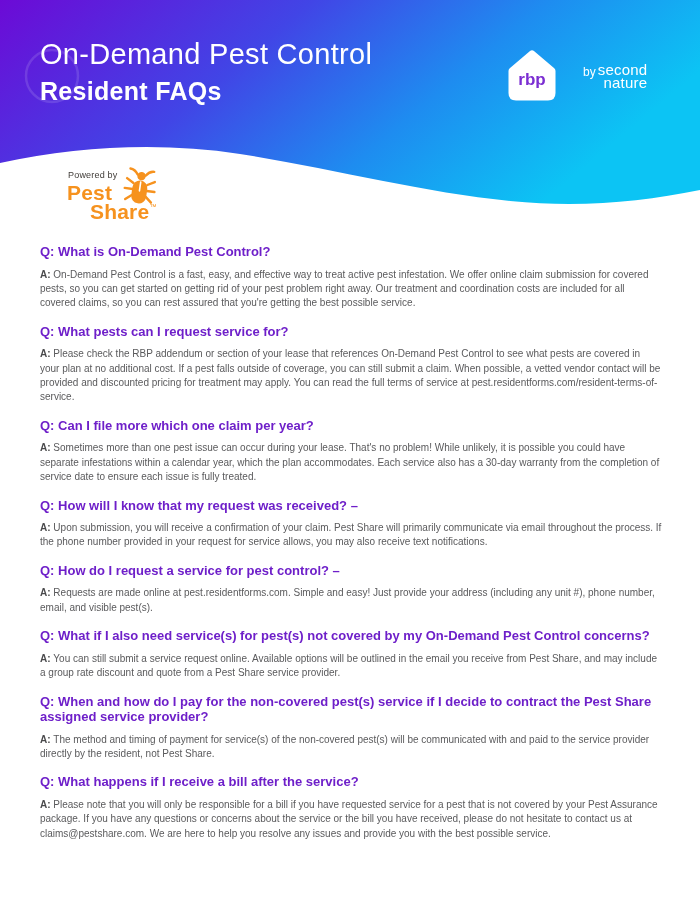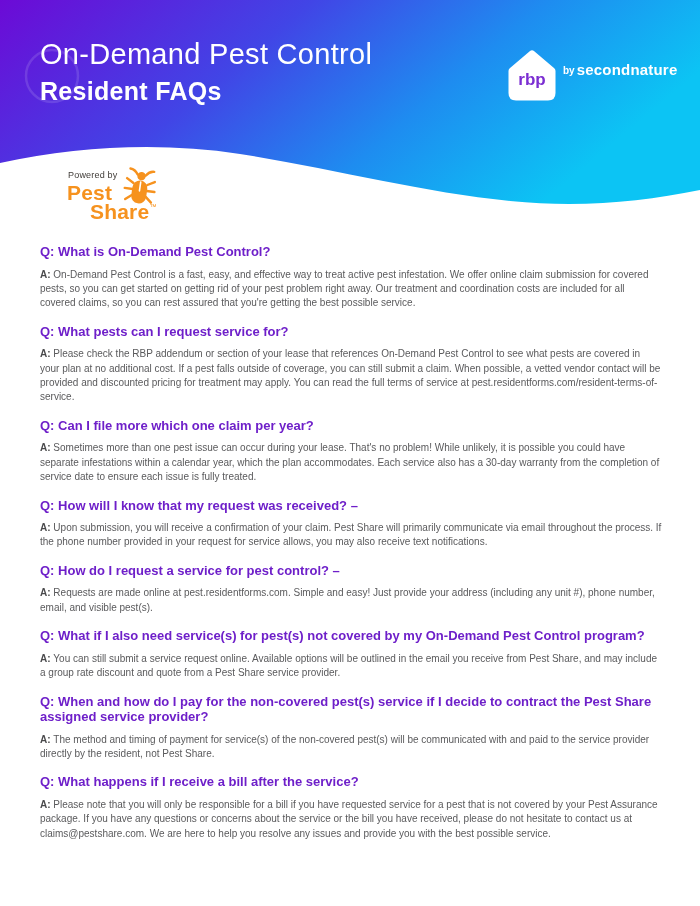"by" .sn-by { font-size: 10px -> 12px; font-weight: 700 -> 400; margin-left: none -> 20px }
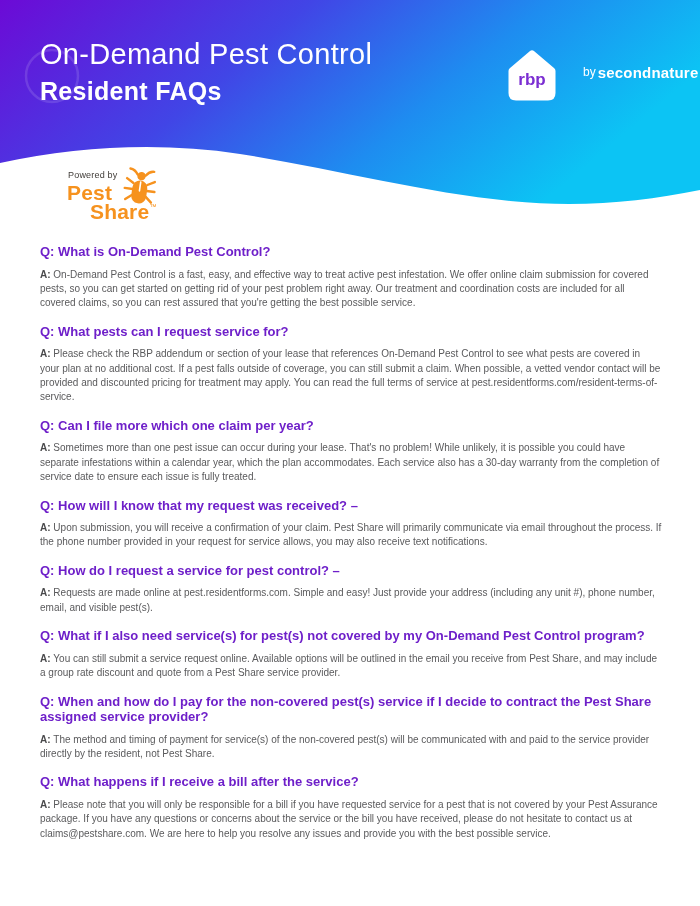"second" .sn-stack { flex-direction: row -> column; font-weight: 700 -> 400 }
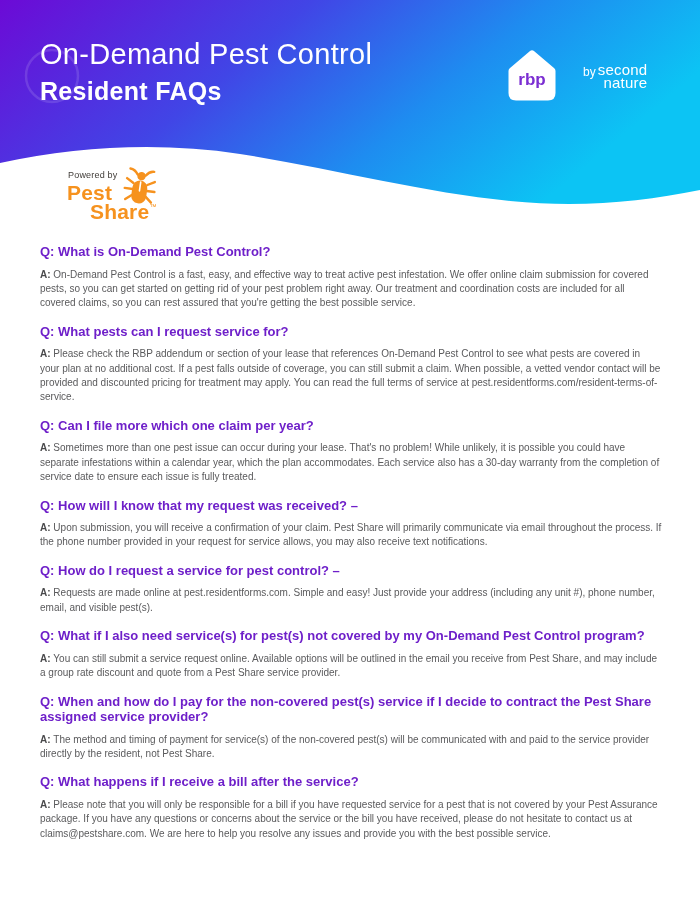"Q: What if I also" div.question { text: program -> concerns }
